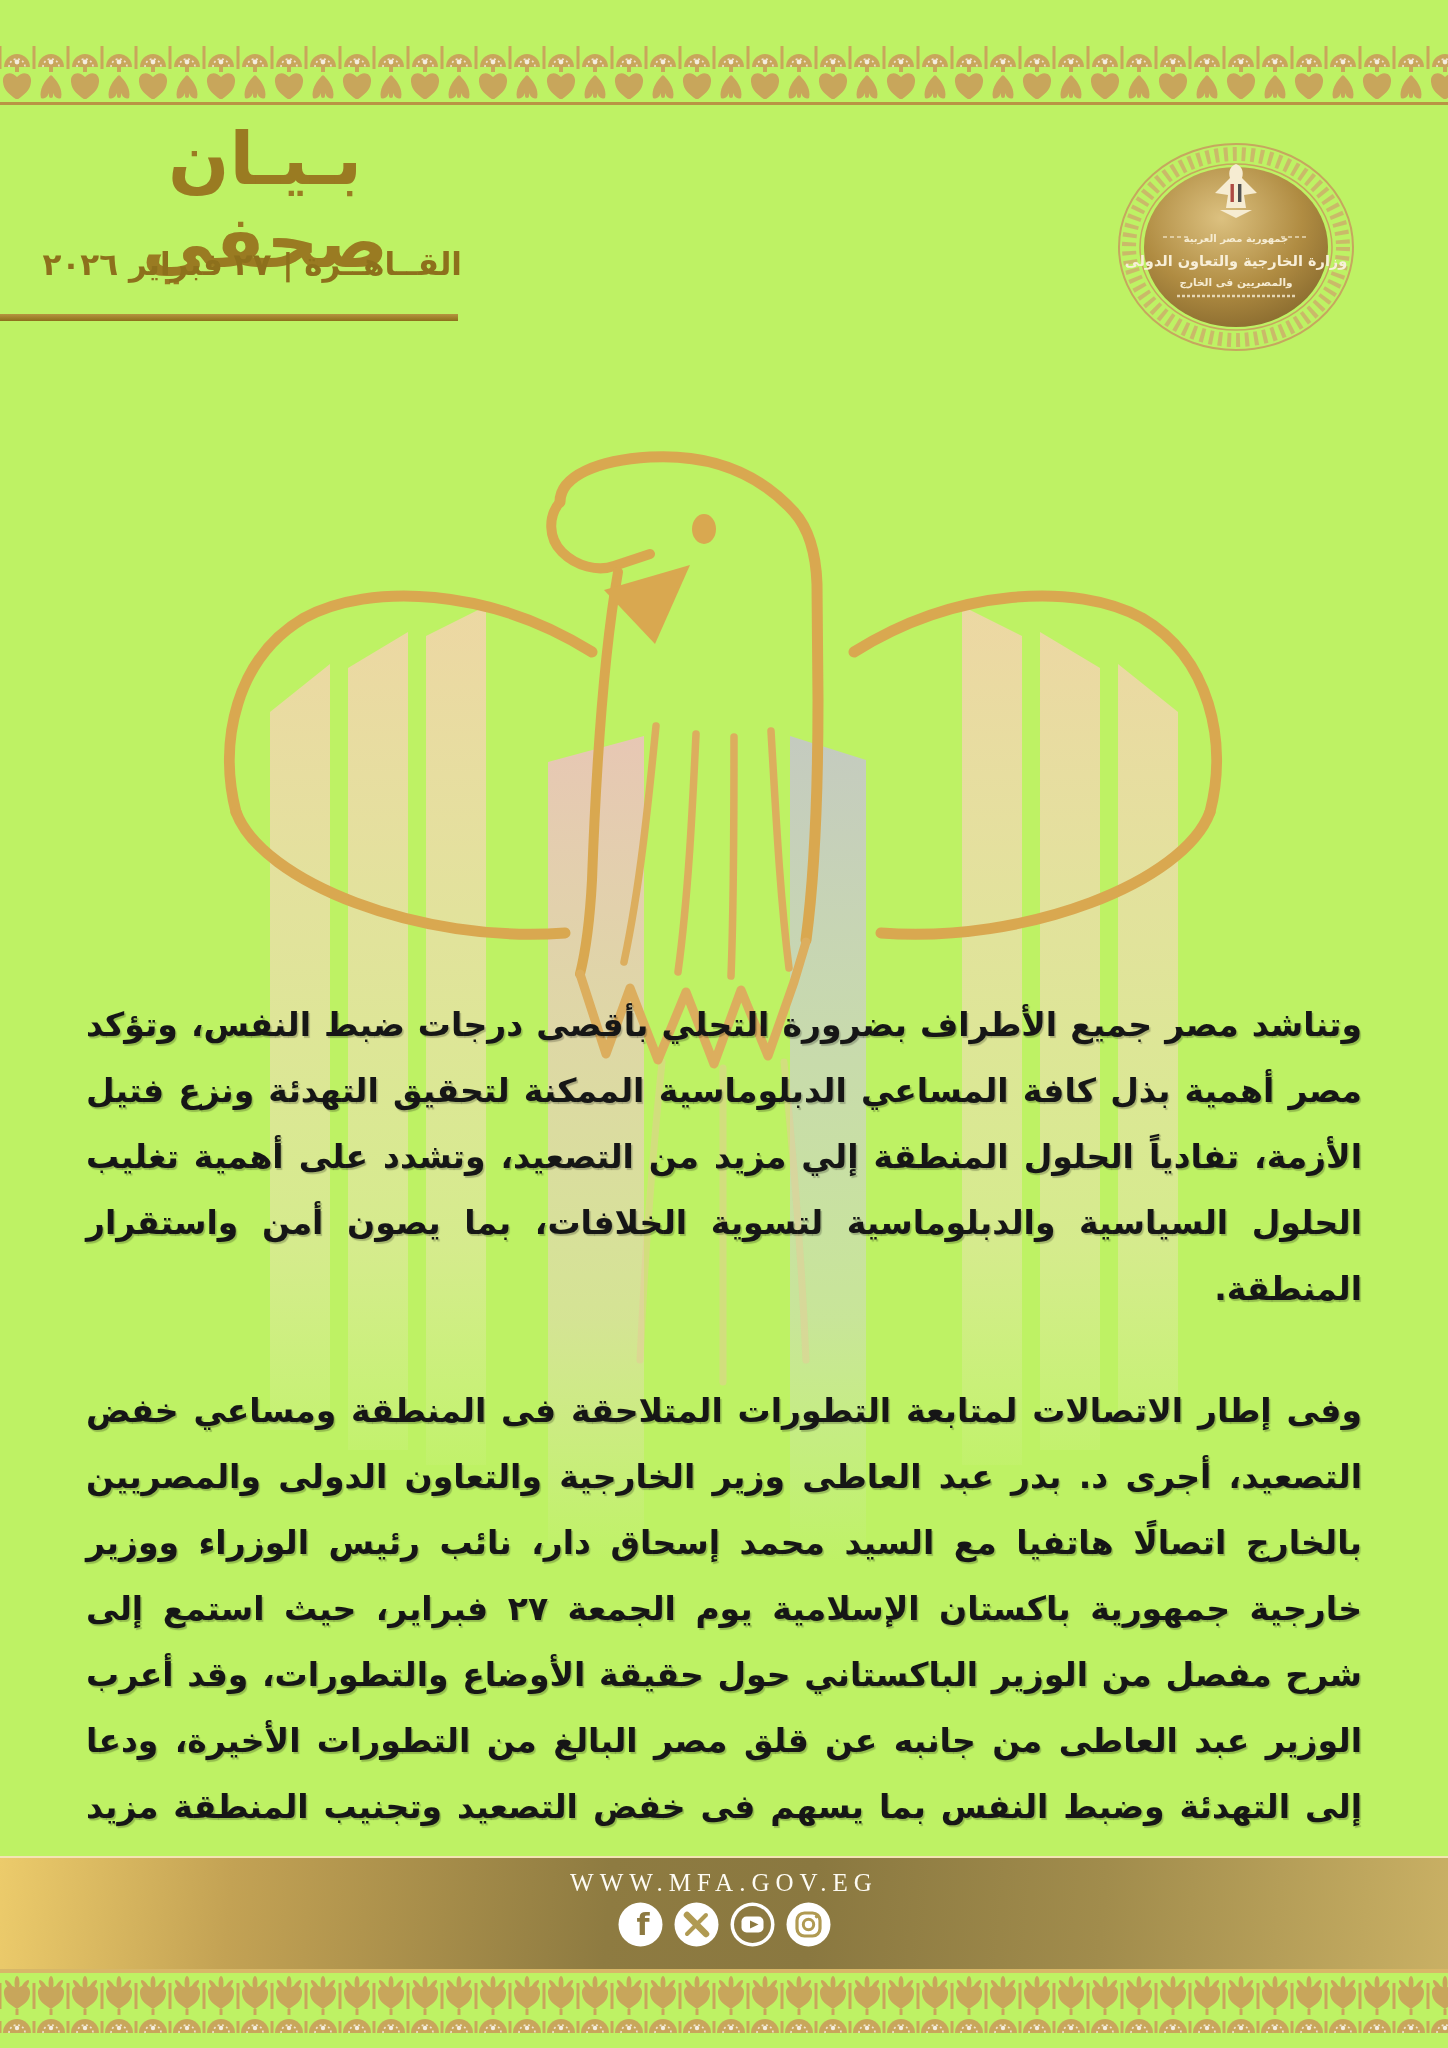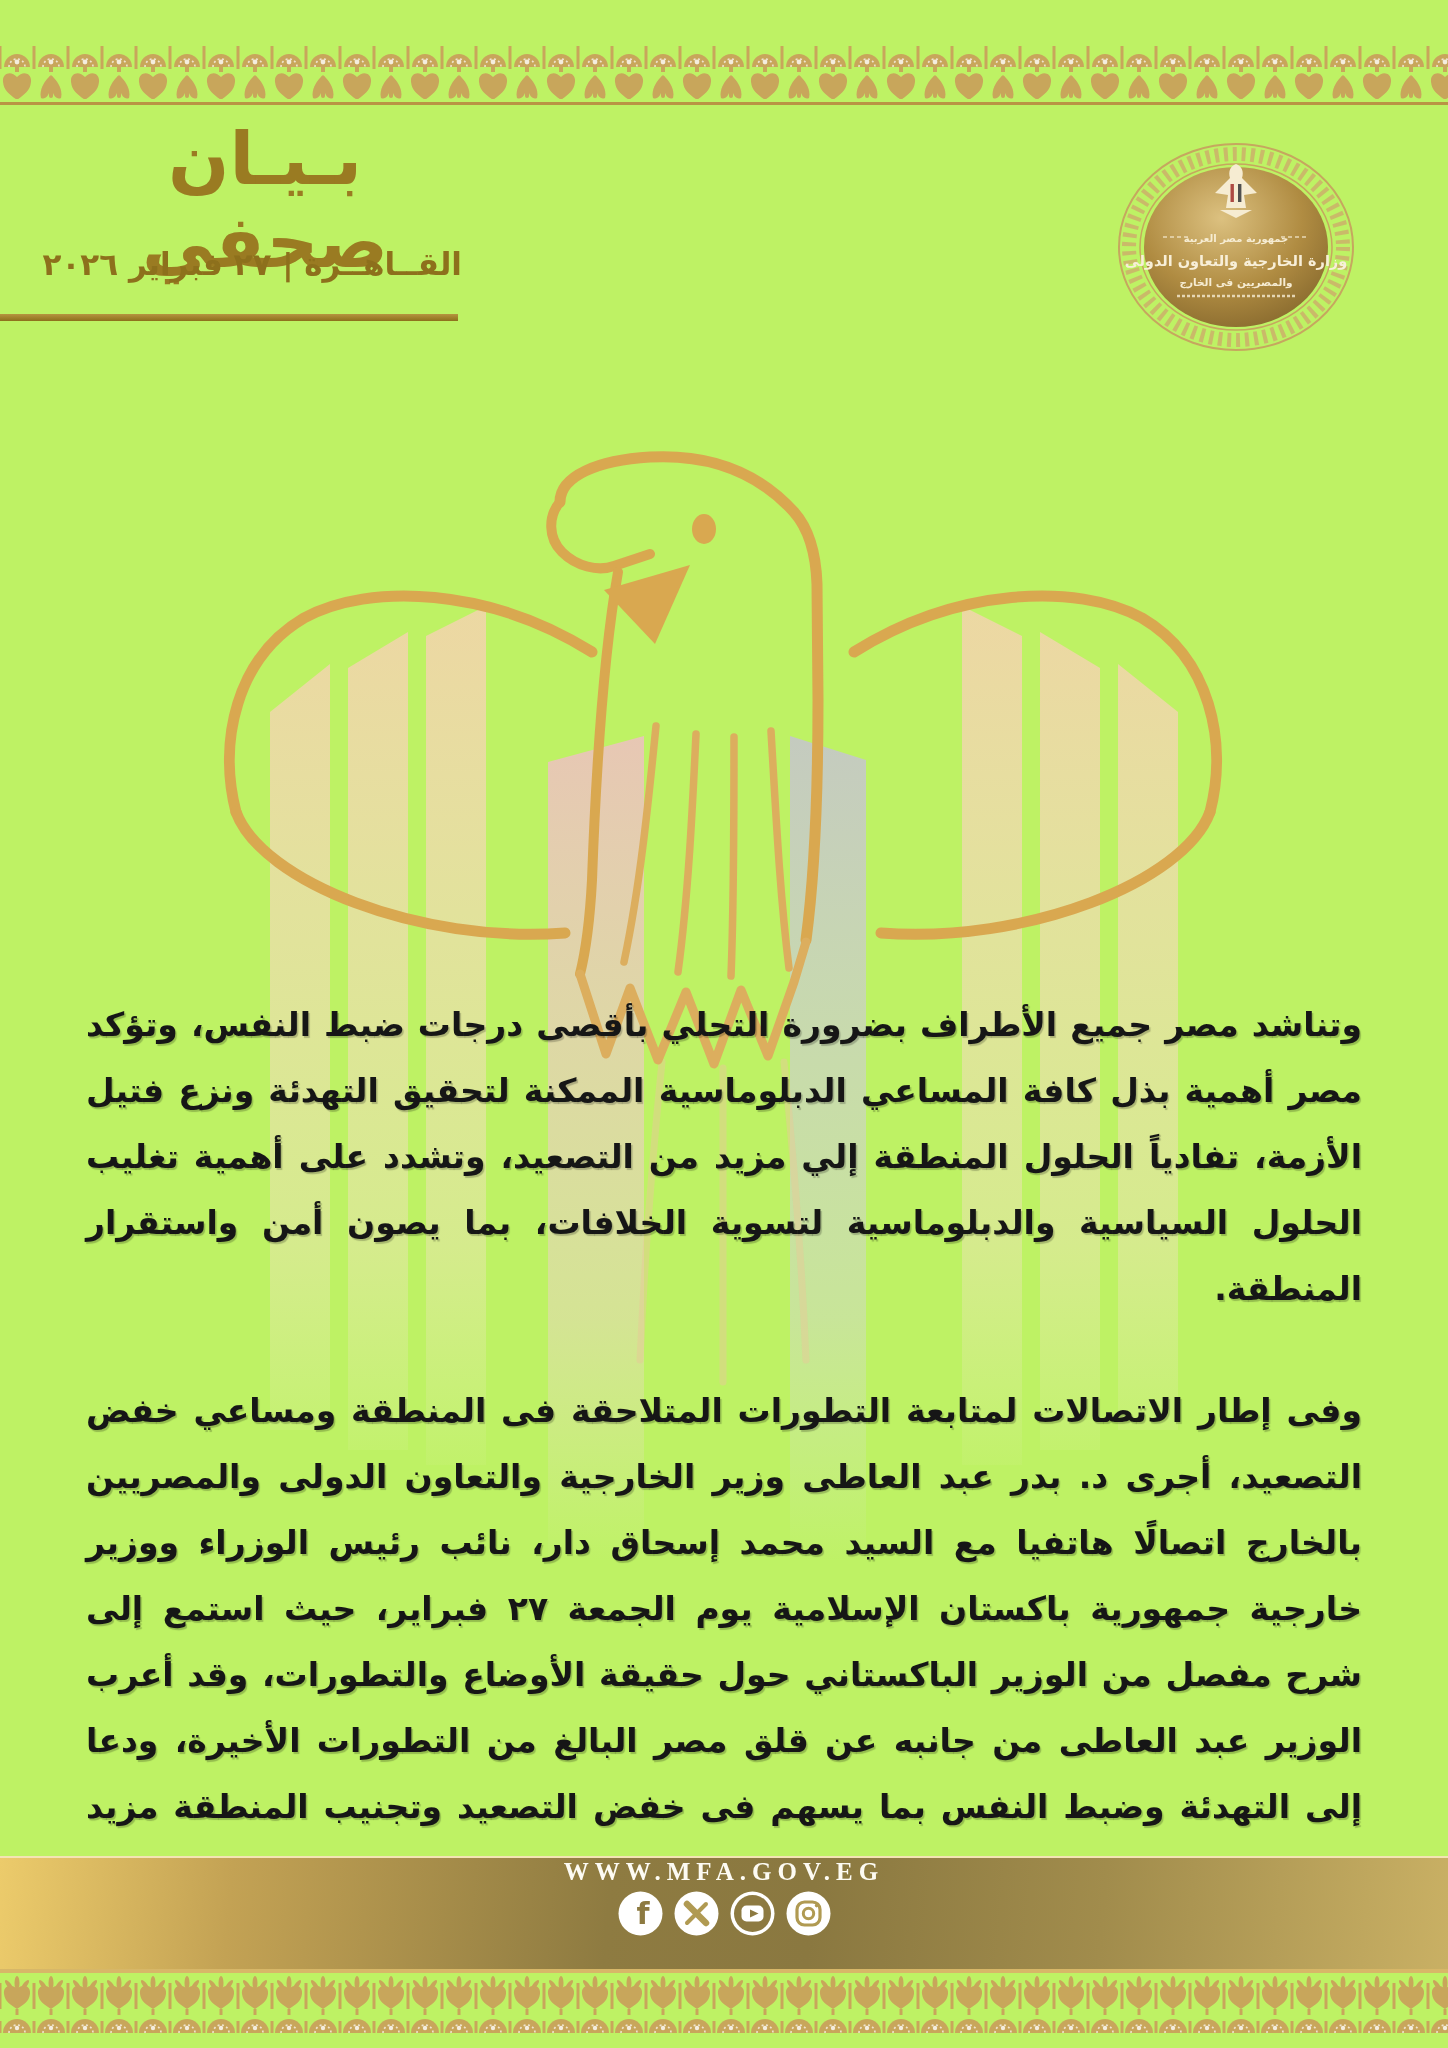"WWW.MFA.GOV.EG" #website { font-weight: bold -> normal; margin-top: none -> 11px }
